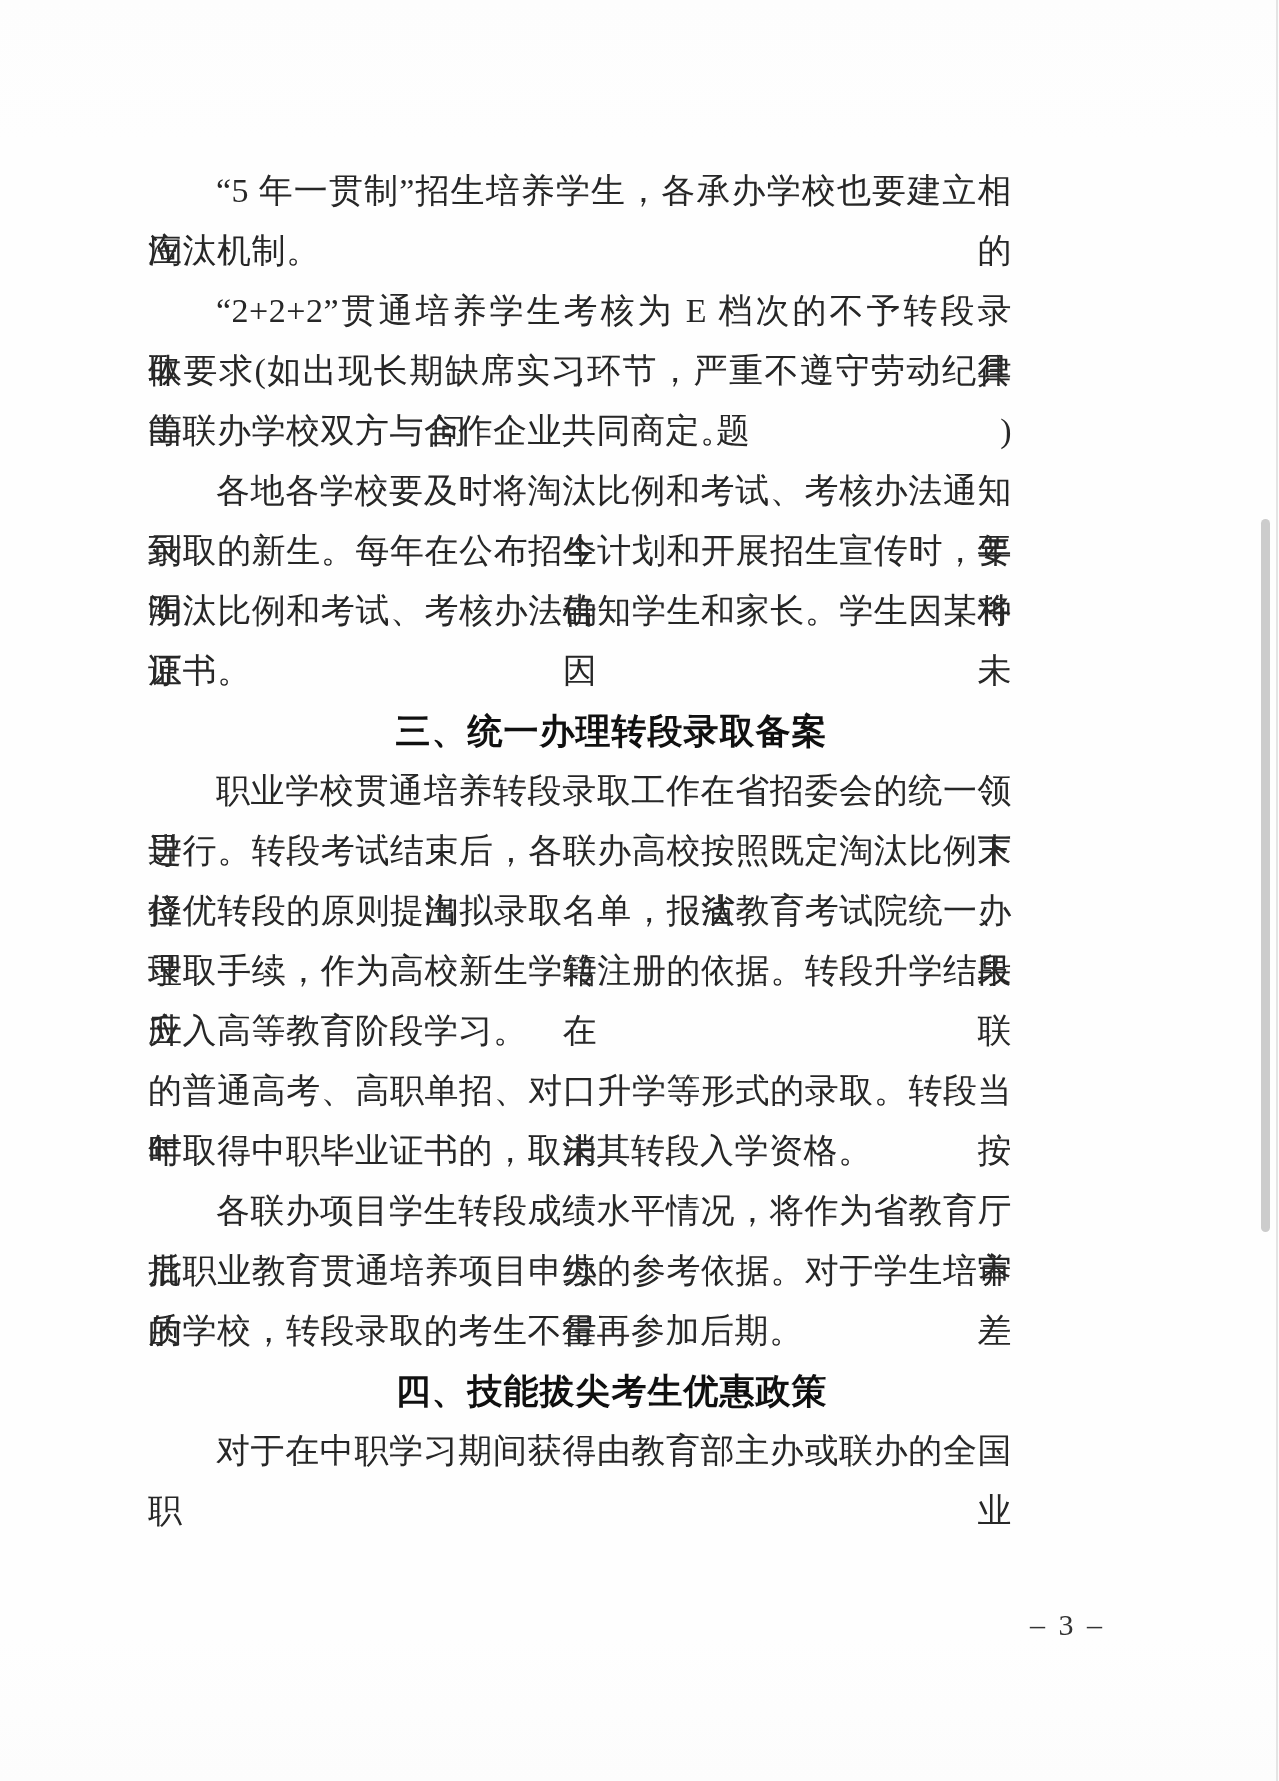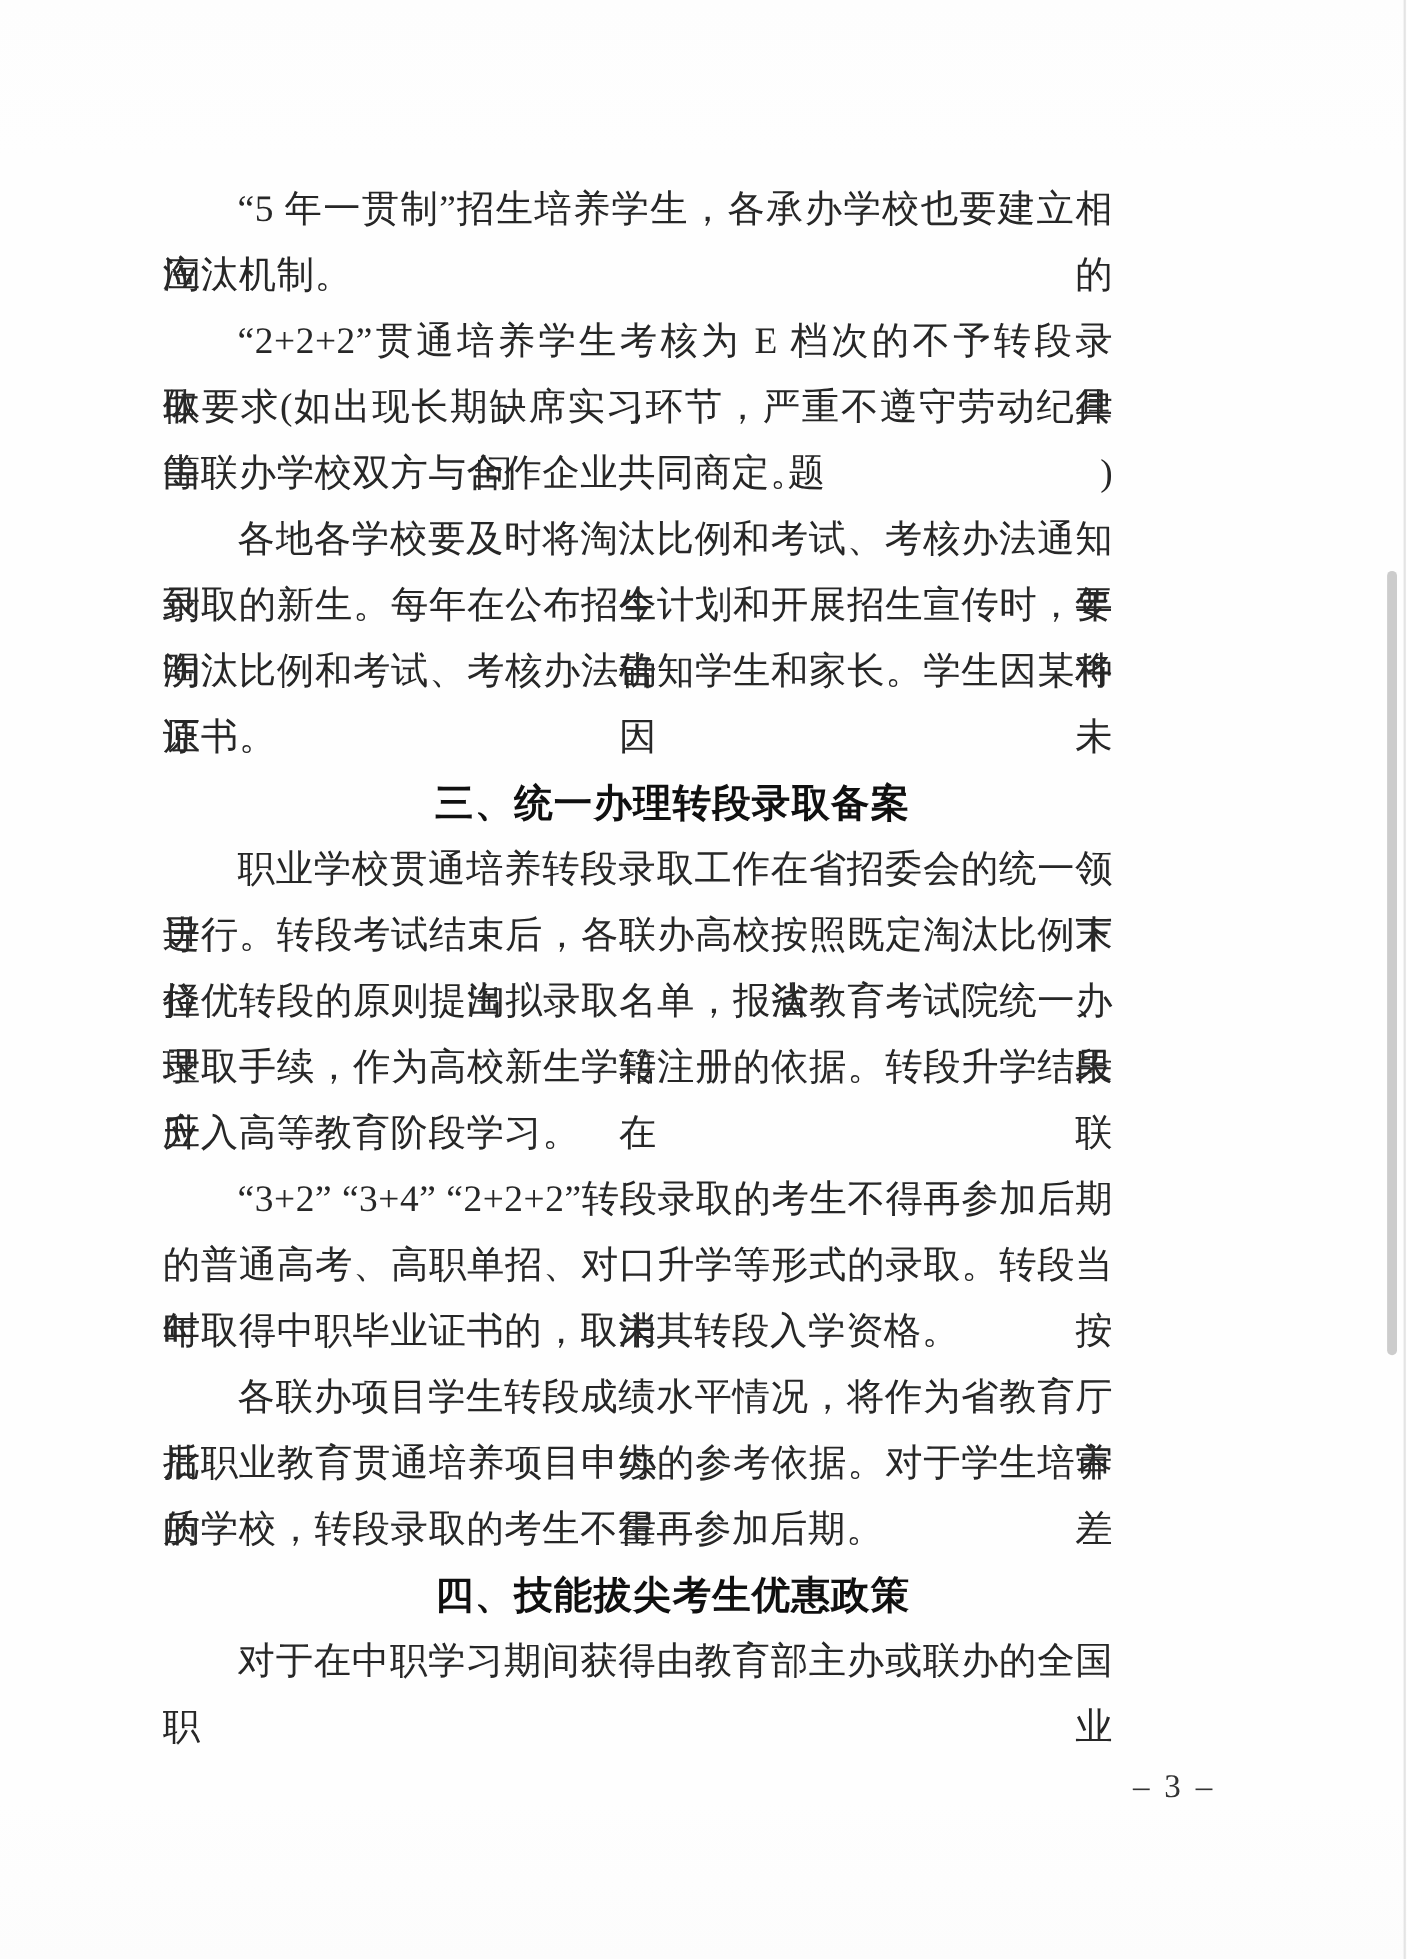"“3+2” “3+4” “2+2+2”转段录取的考生不得再参加后期" div.line { html: <div>“3+2” “3+4” “2+2+2”转段录取的考生不得再参加后期</div> -> none }
